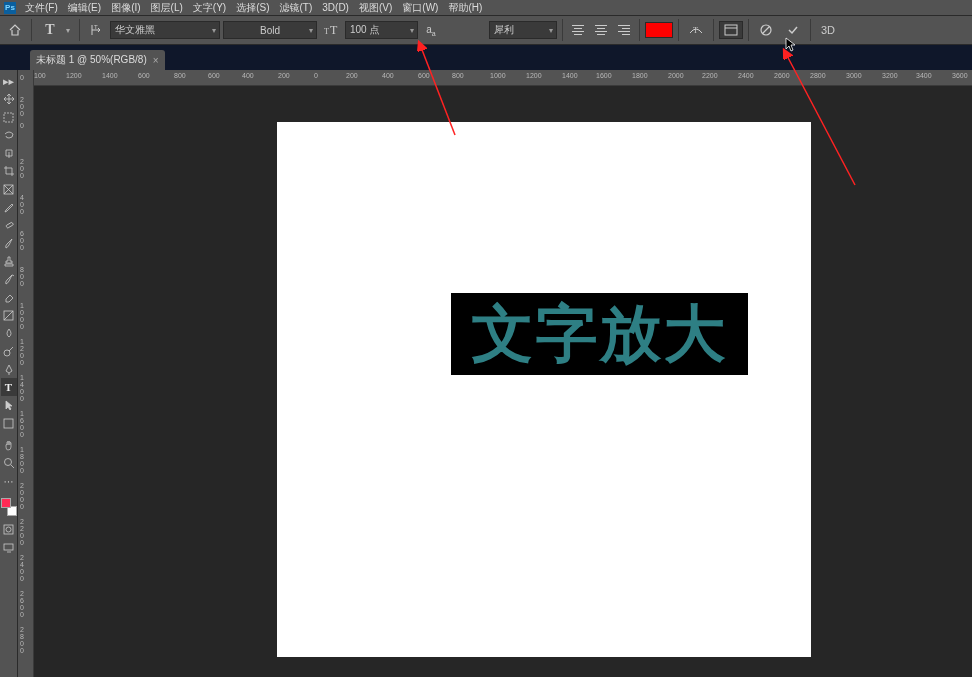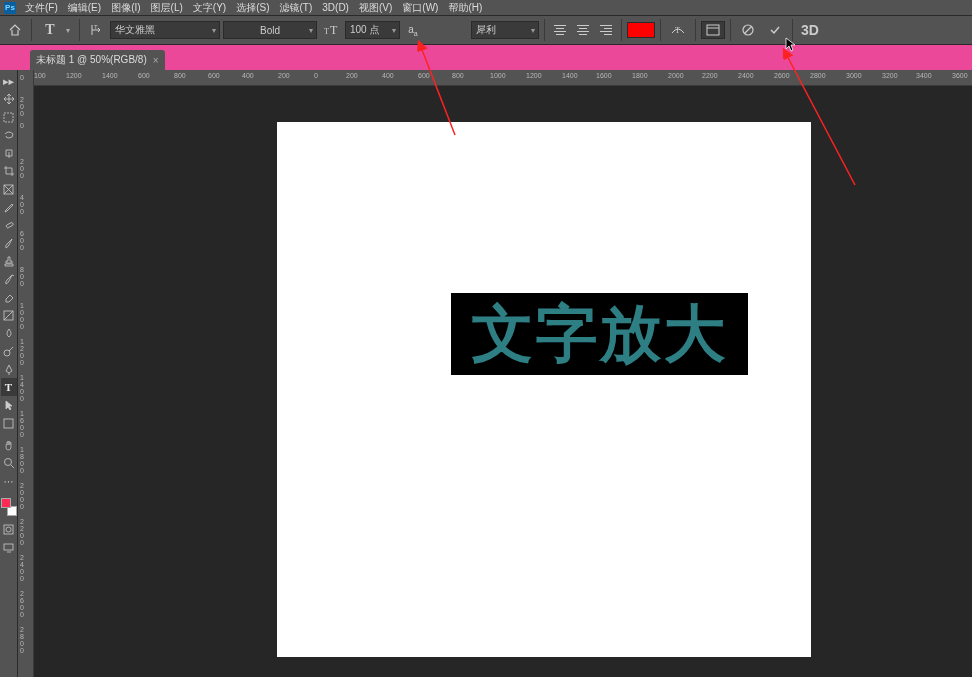"100 点" .size-combo { width: 55px -> 73px }
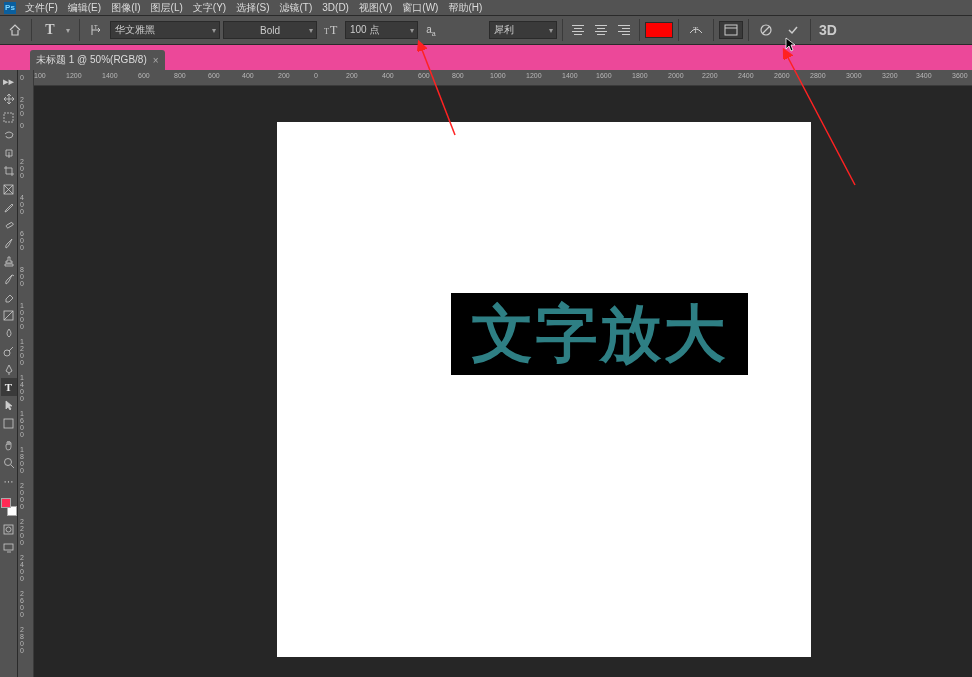"3D" div.opt-btn { font-size: 14px -> 11px; font-weight: bold -> normal }
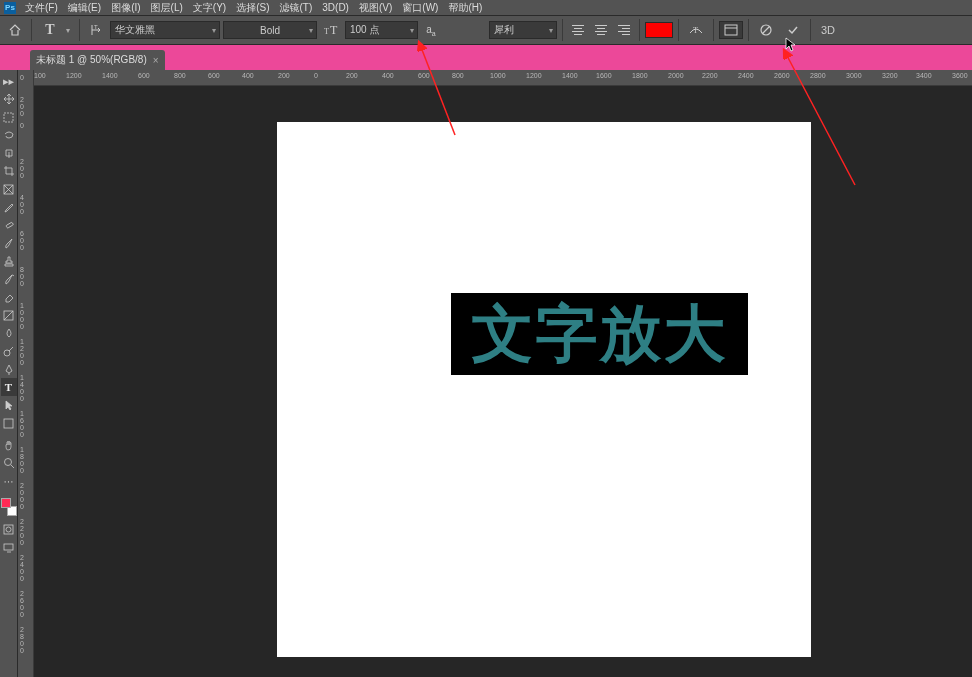"未标题 1 @ 50%(RGB/8)" .tabbar { background: #ec4899 -> #0f172a }
